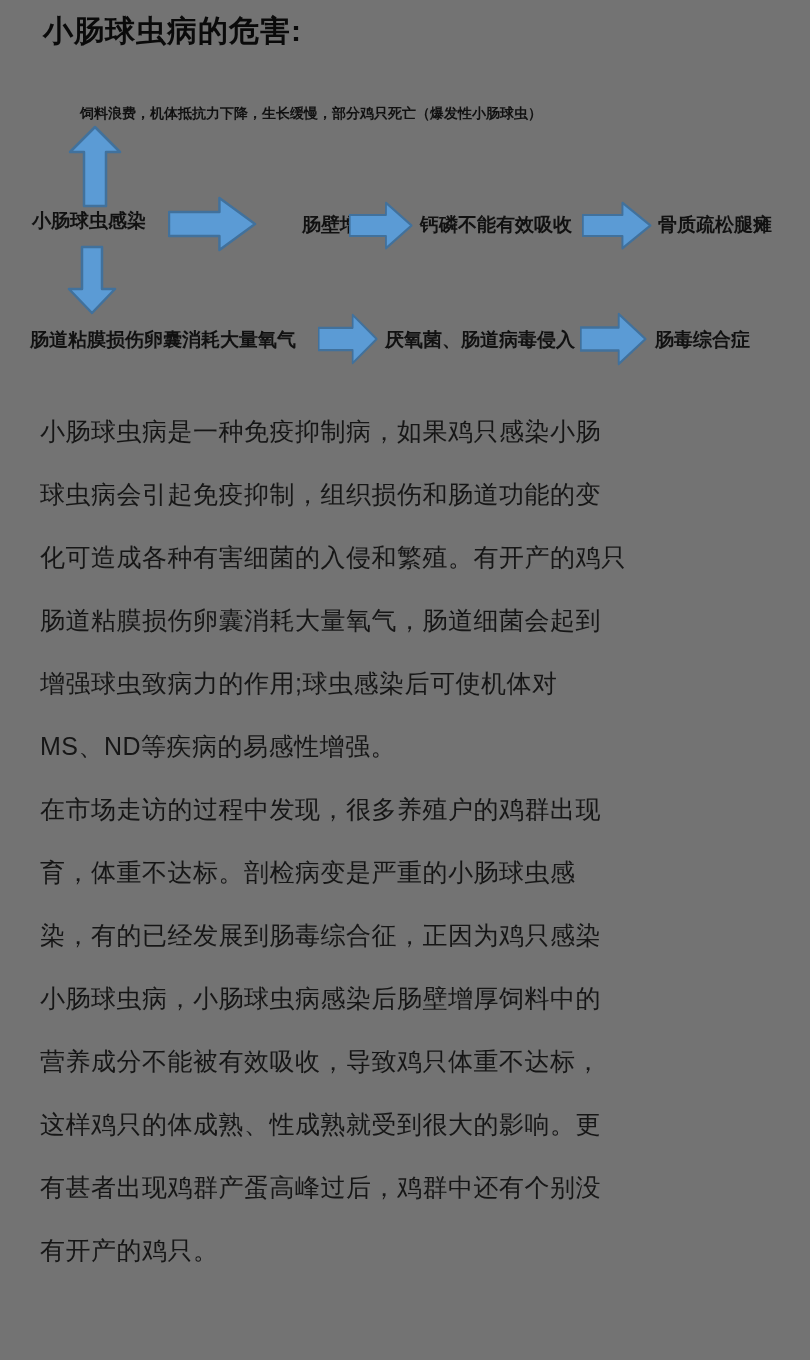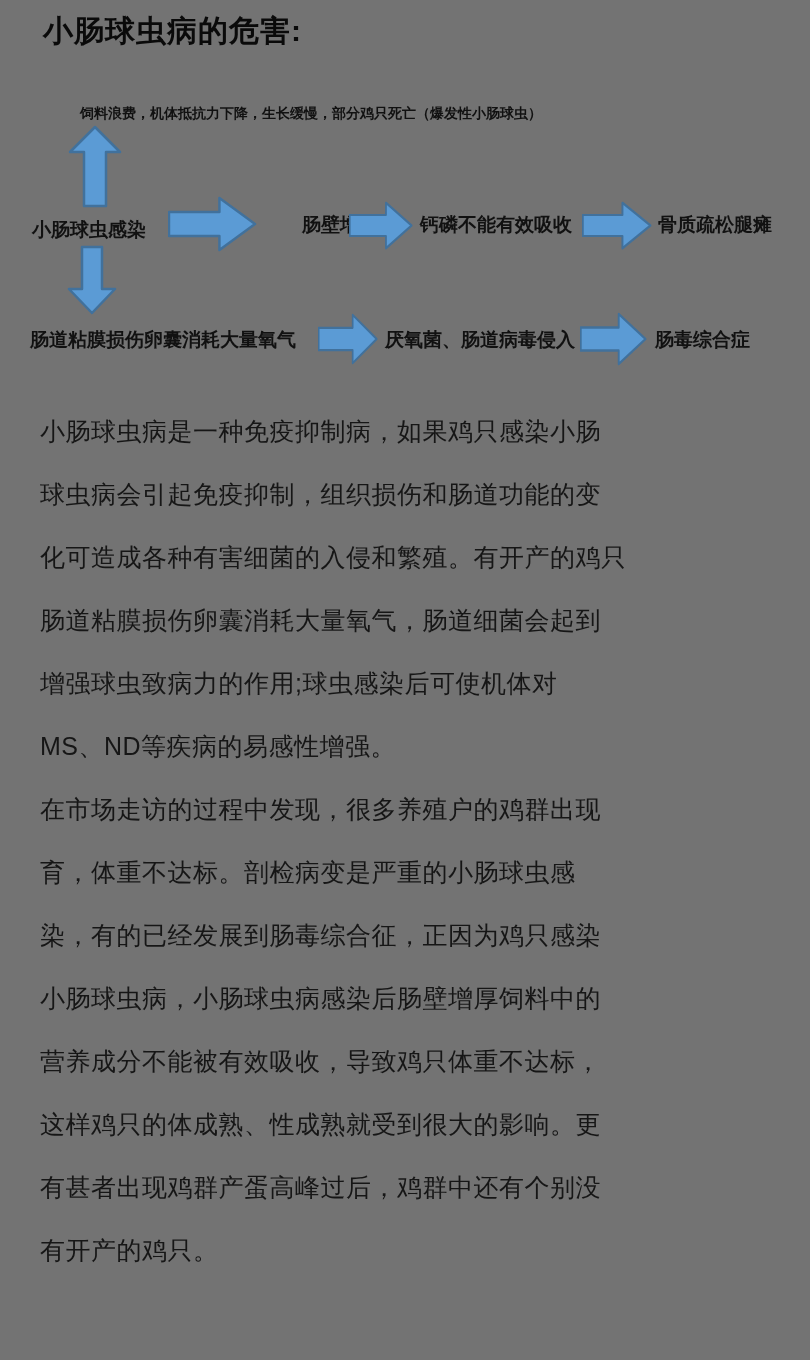"小肠球虫感染" div.d-label { top: 124px -> 115px }
